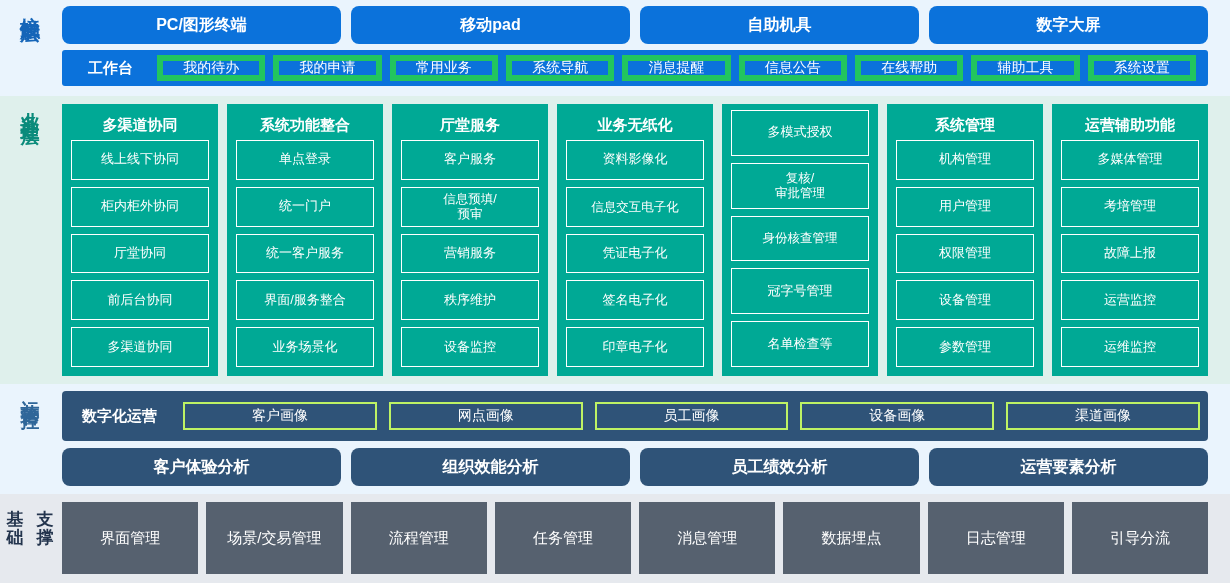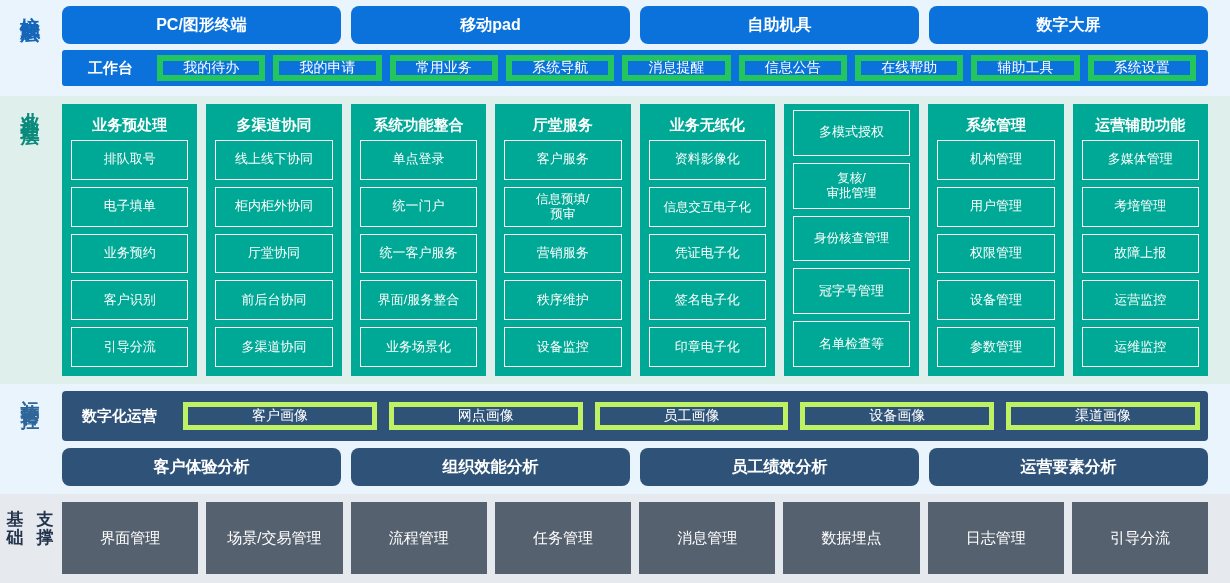"业务预处理" div.biz-col { html: <div> <div>业务预处理</div> <div> <div>排队取号</div> <div>电子填单</div> <div>业务预约</div> <div>客户识别</div> <div>引导分流</div> </div> </div> -> none }
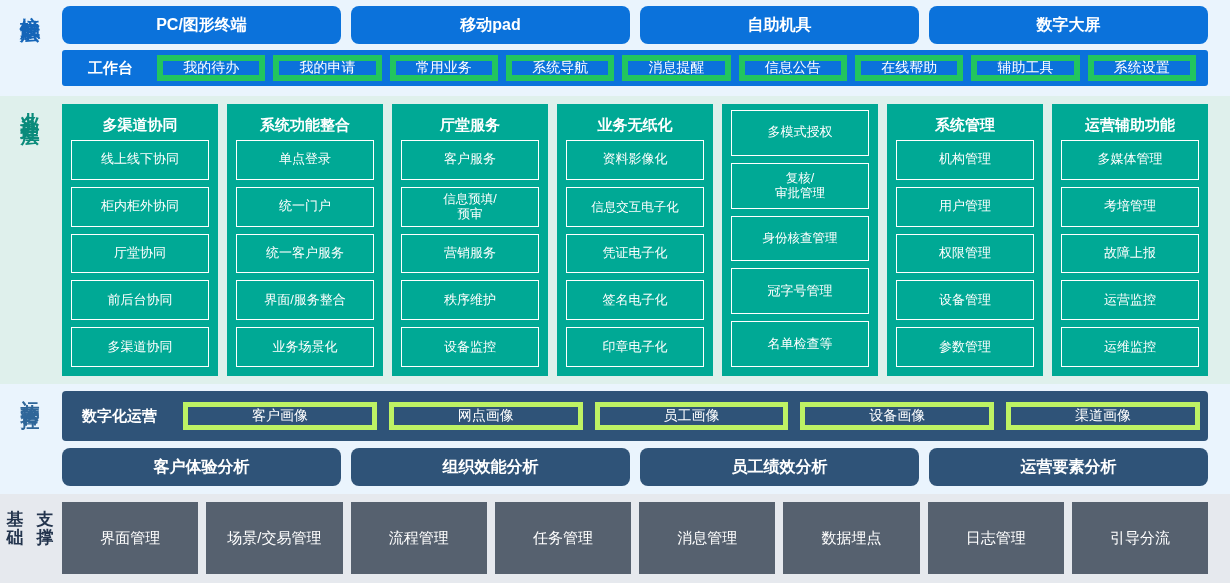"客户画像" .digital-item { border: 5px solid #bef264 -> 2px solid #bef264 }
